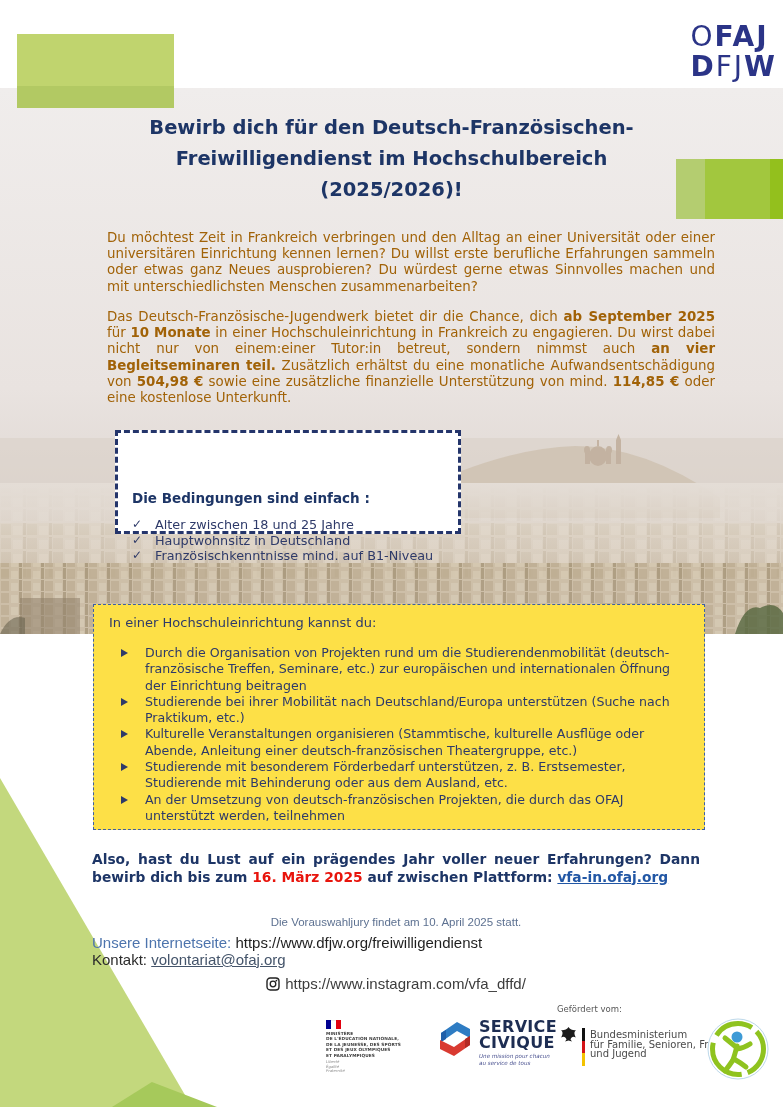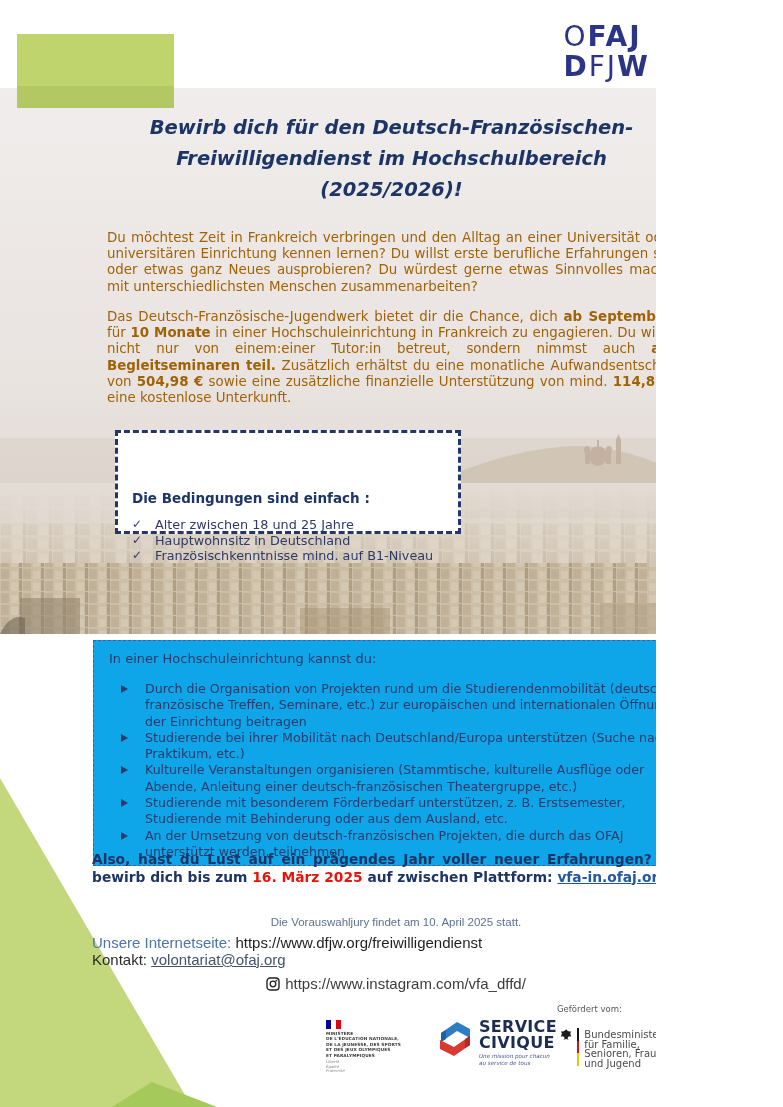"OFAJ" .page { width: 656px -> 783px }
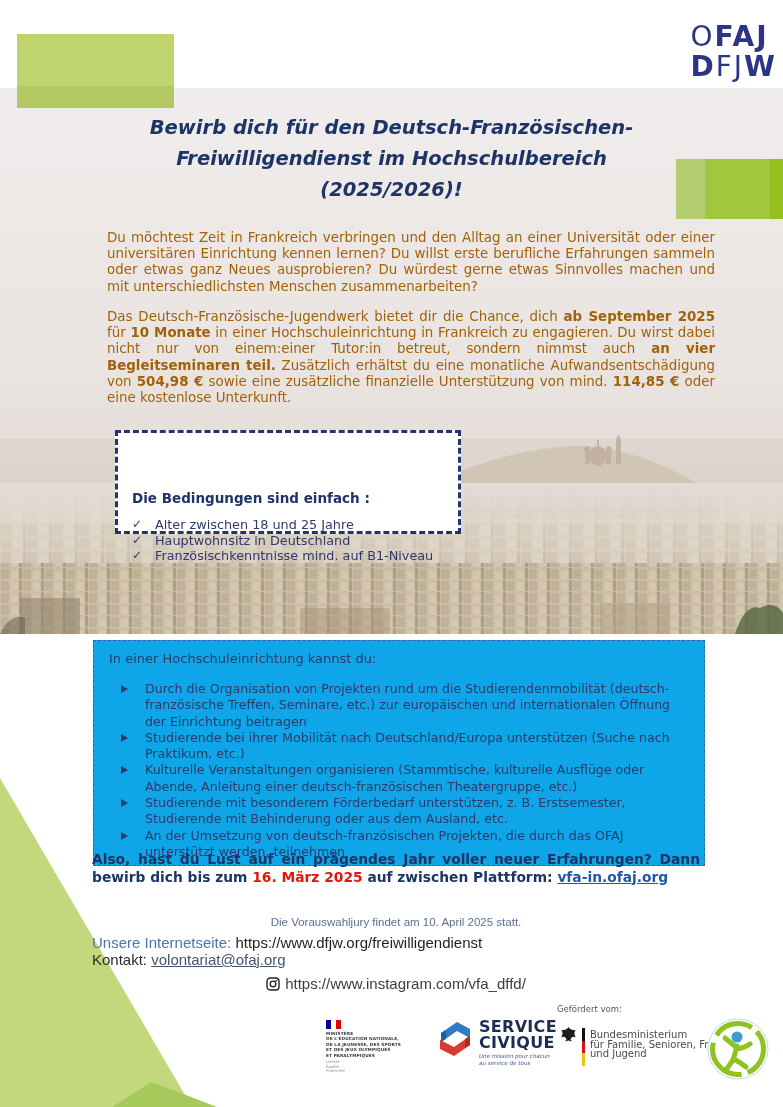"Bewirb dich für den" .title { font-style: italic -> none }
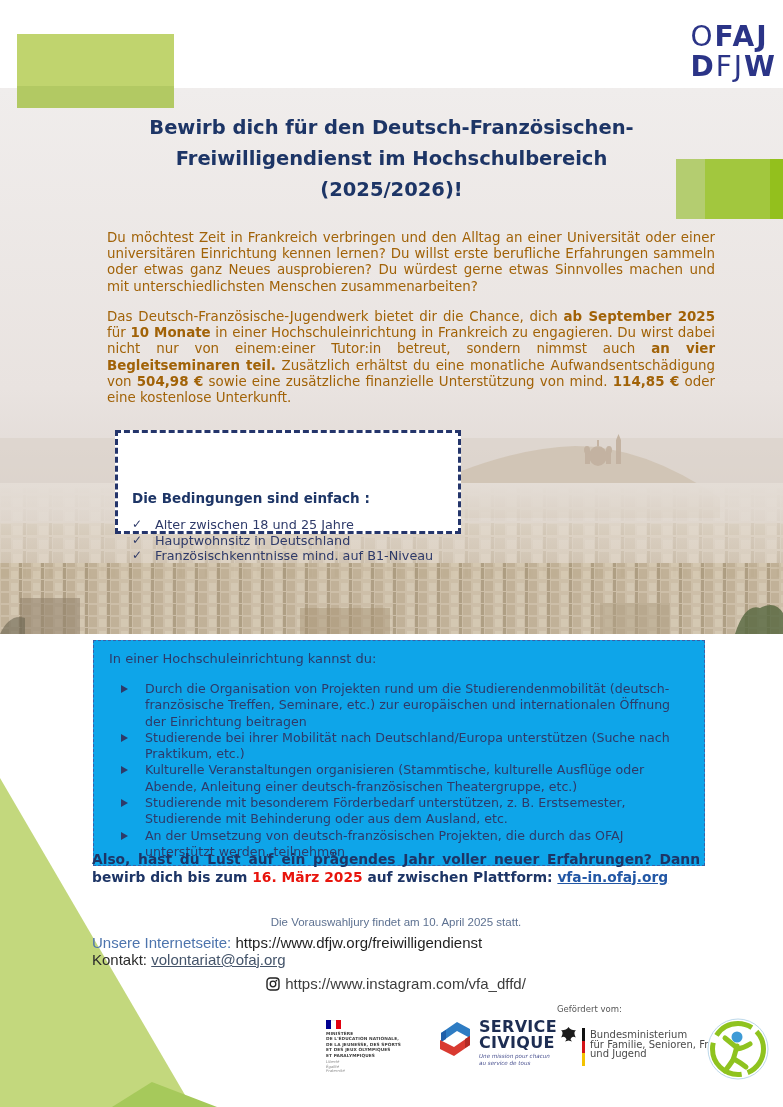"In einer Hochschuleinrichtung kannst du:" .box2 { background: #0ea5e9 -> #fde047; margin-top: 36px -> none }
